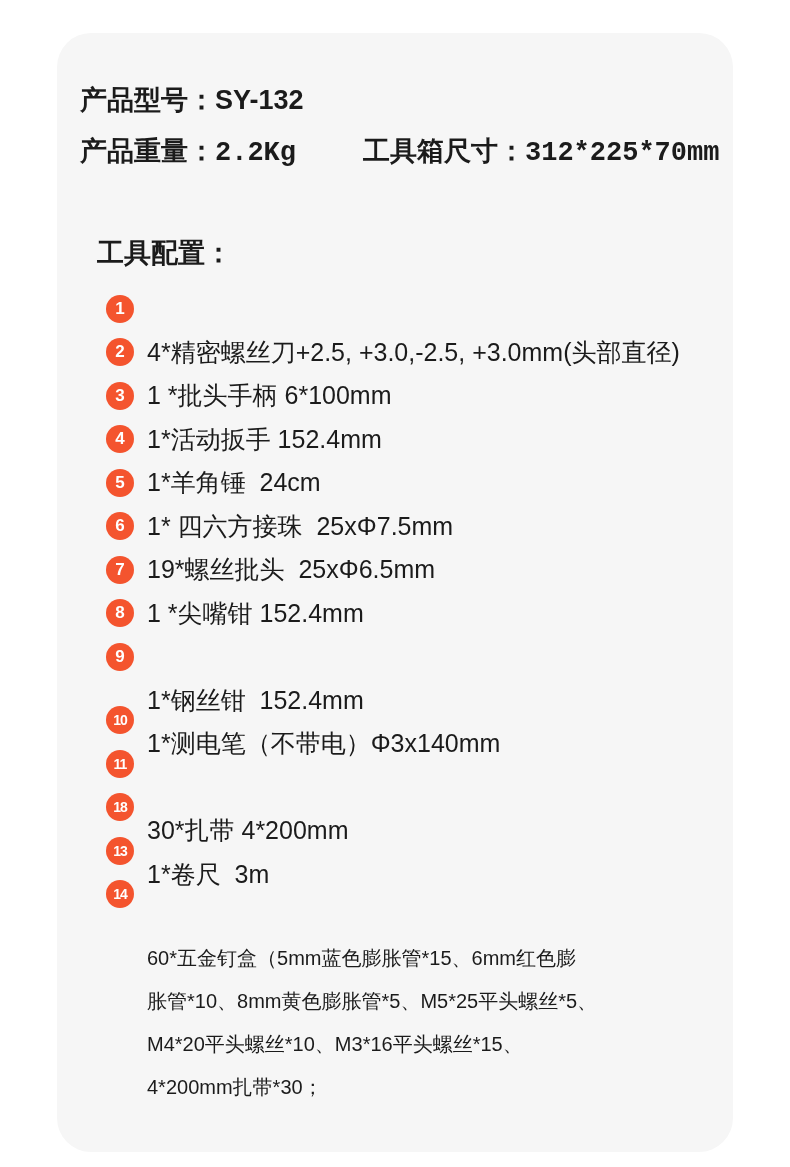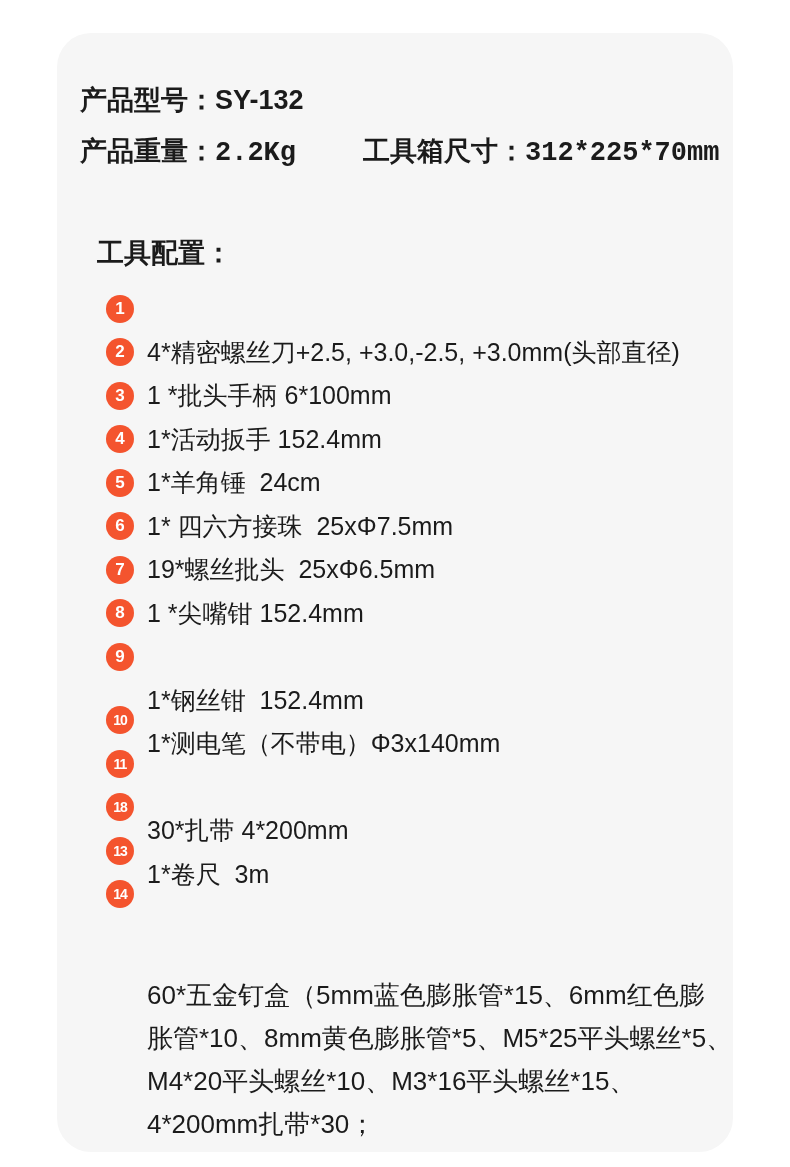"60*五金钉盒（5mm蓝色膨胀管*15、6mm红色膨" .note { font-size: 26px -> 20px; top: 941px -> 904px }
